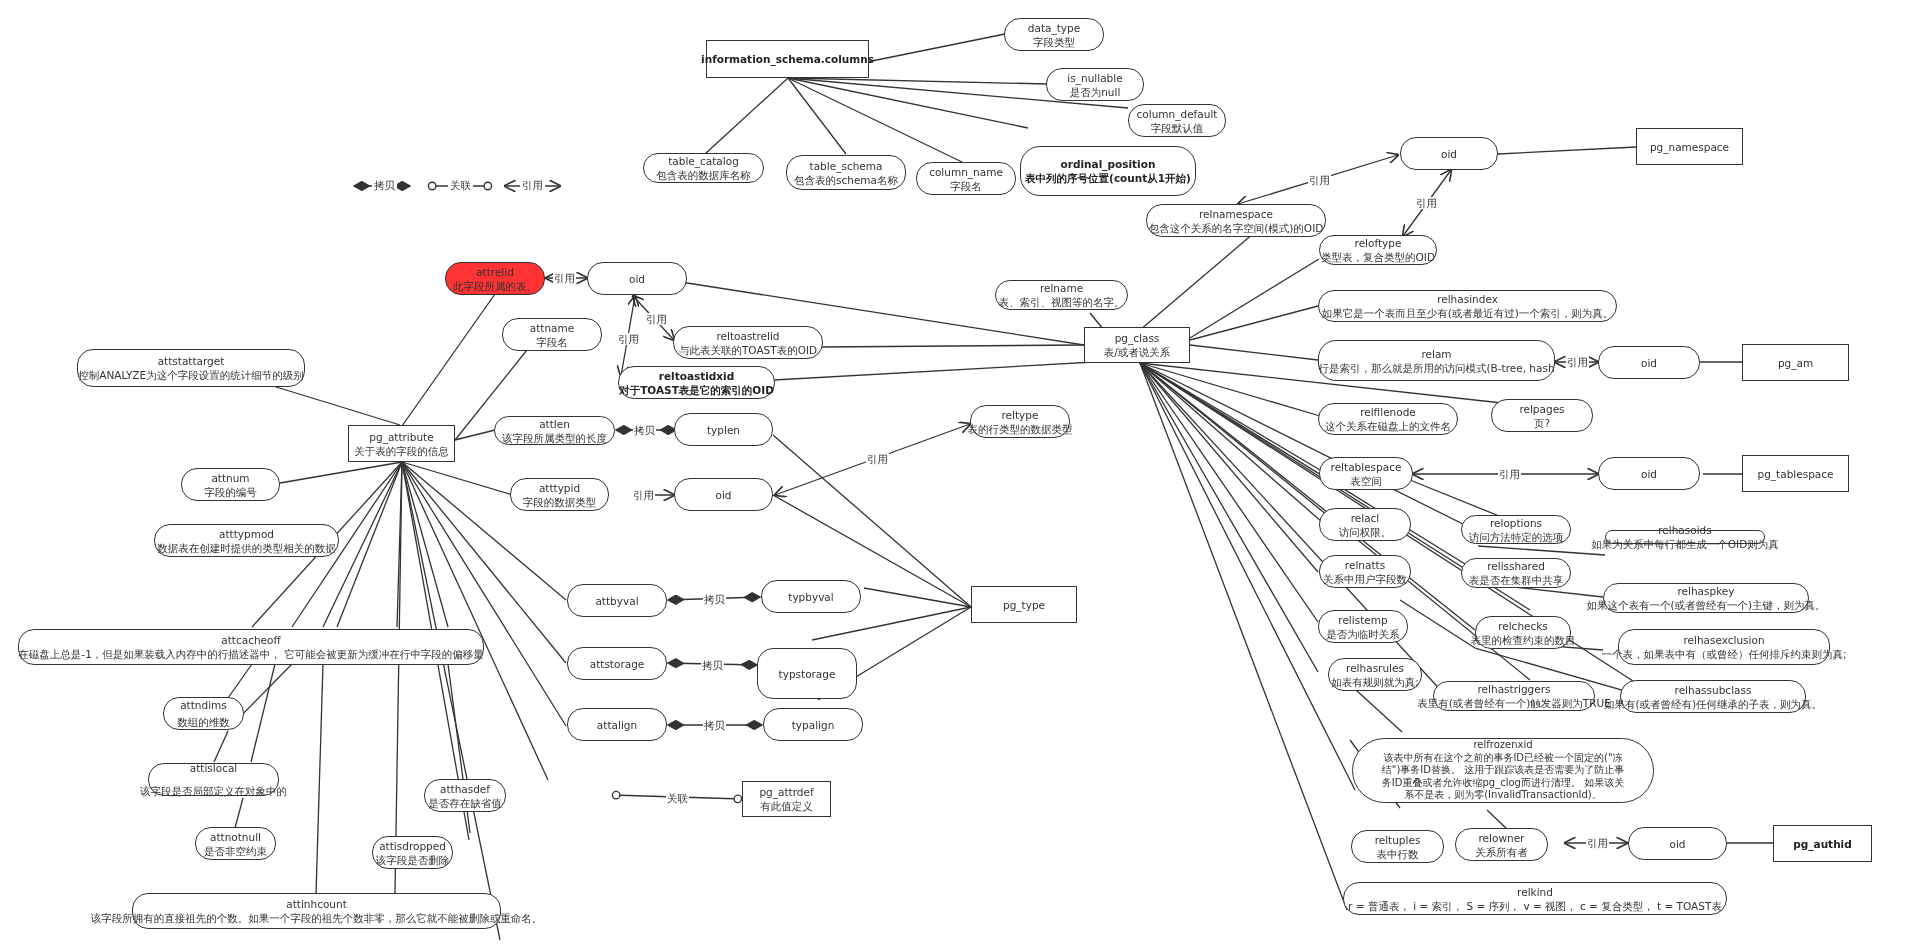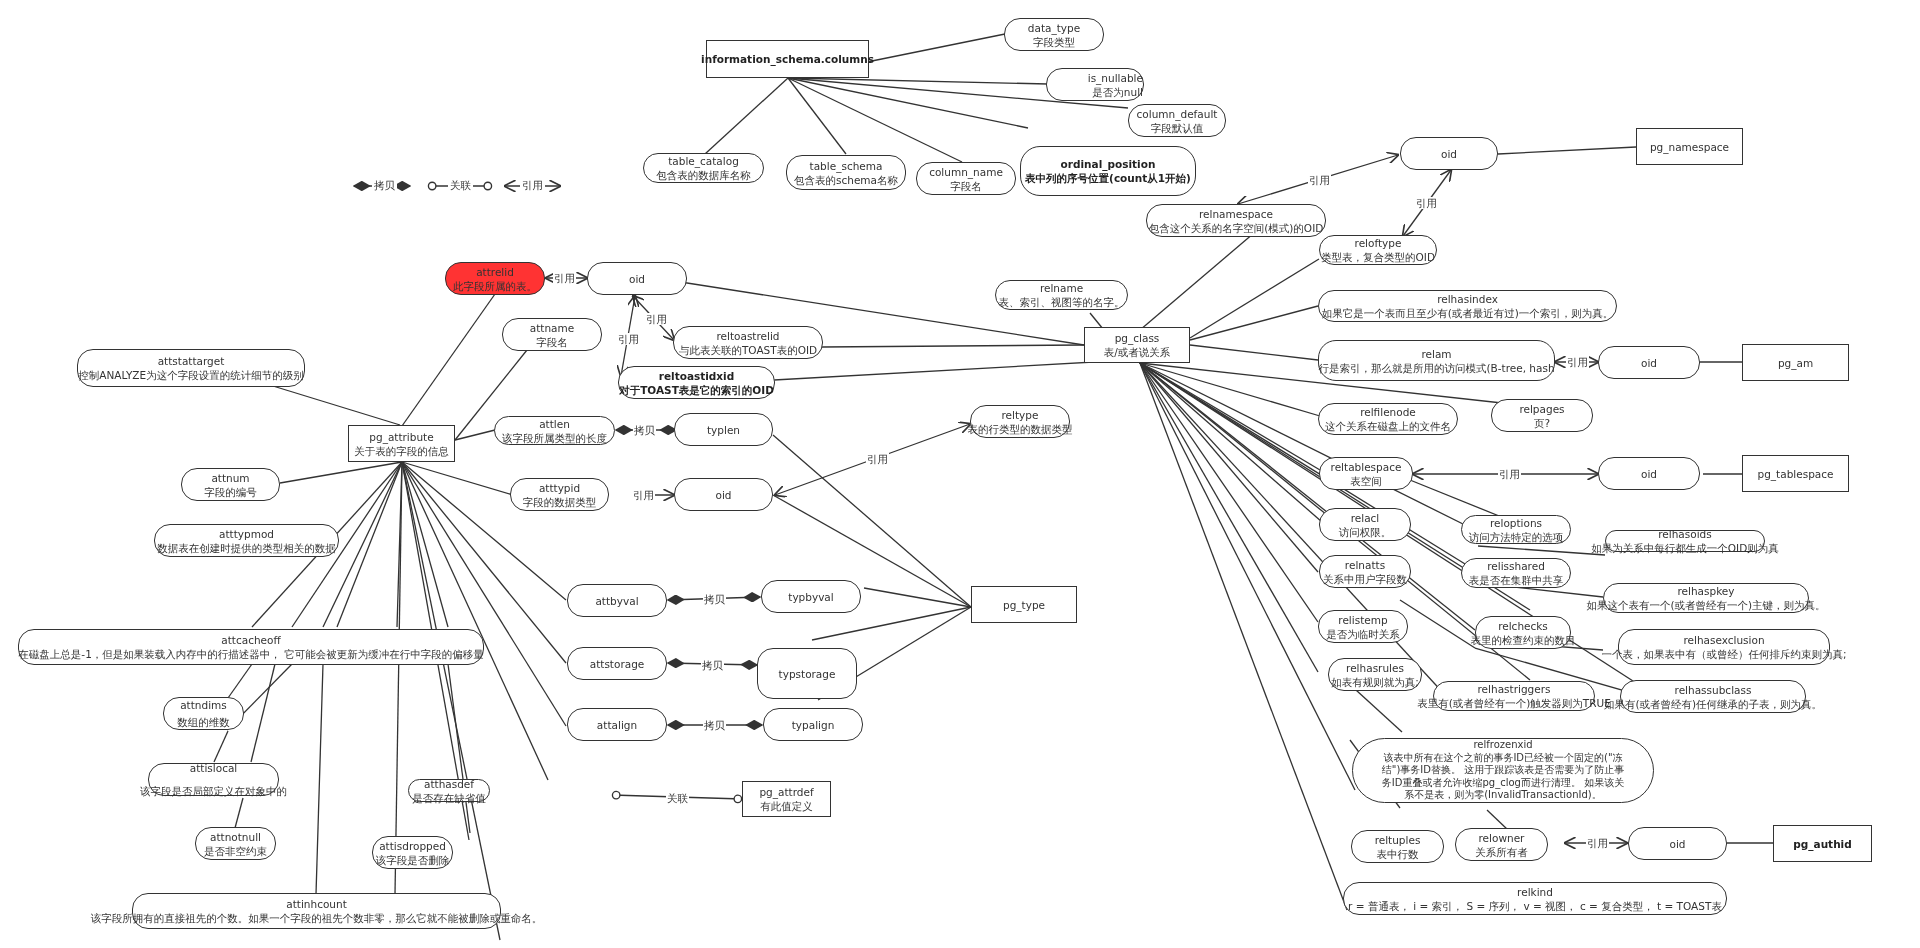"is_nullable" div.node { align-items: flex-end -> none }
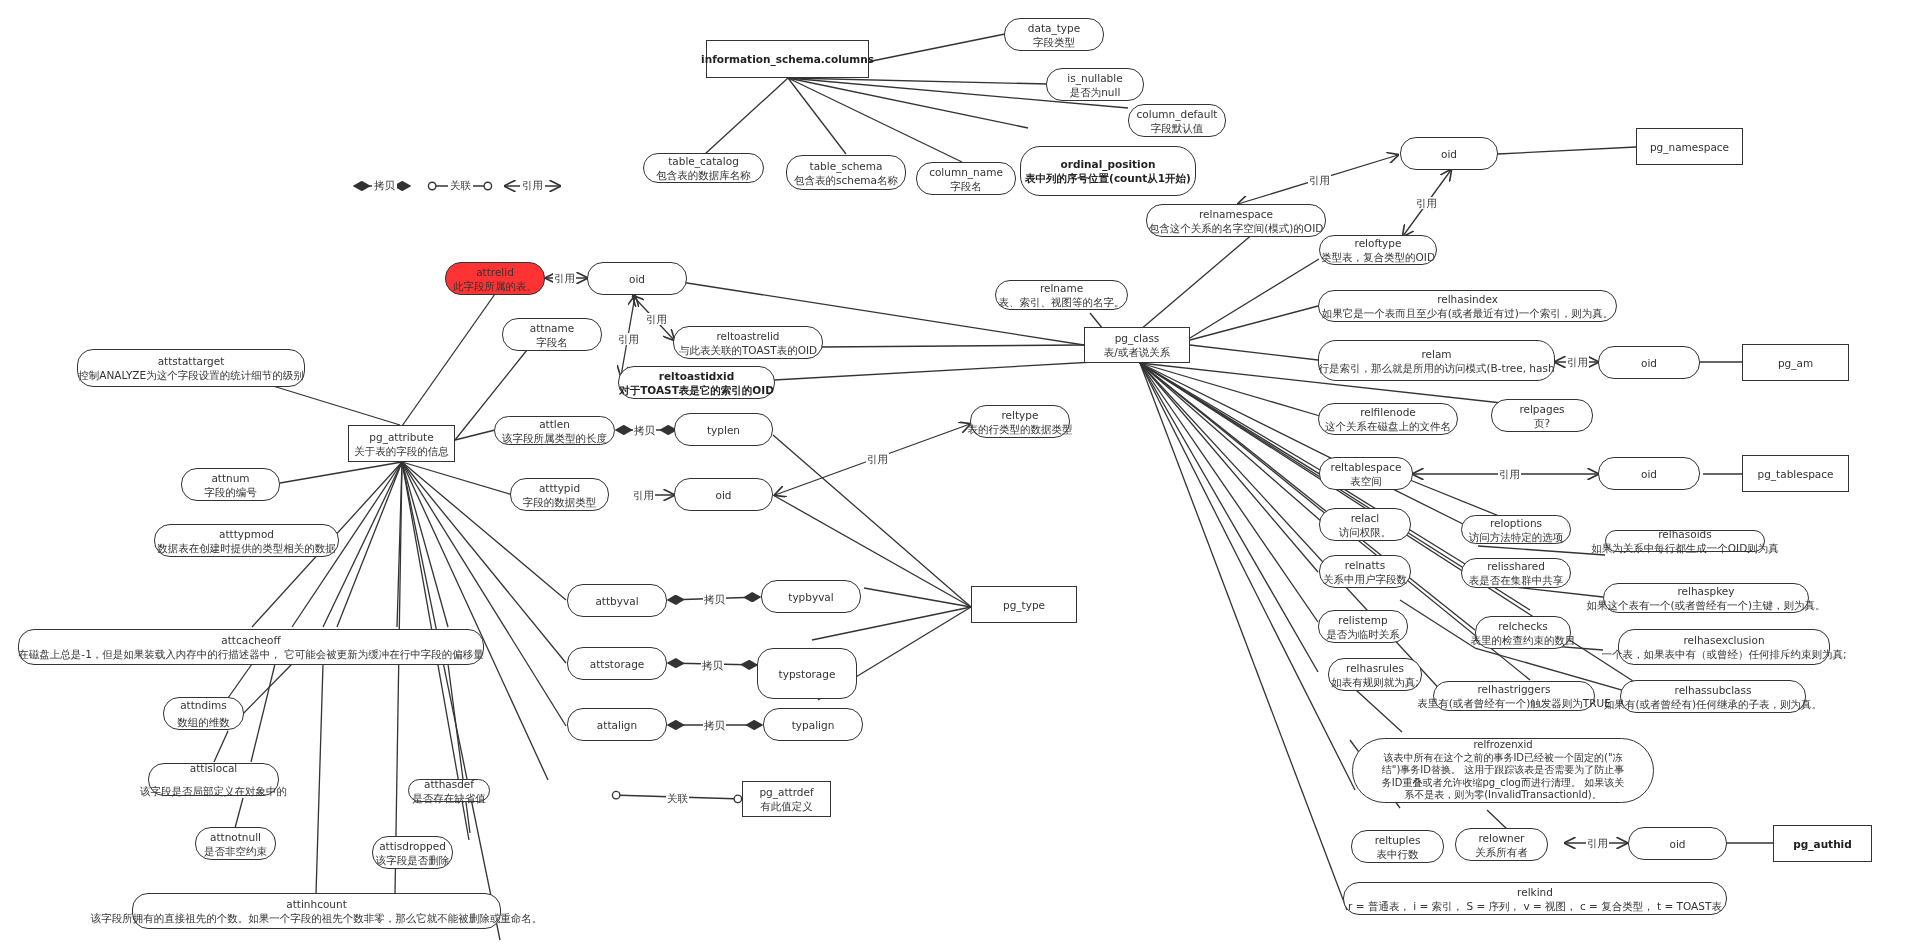"relhasoids" div.node { height: 22px -> 14px }
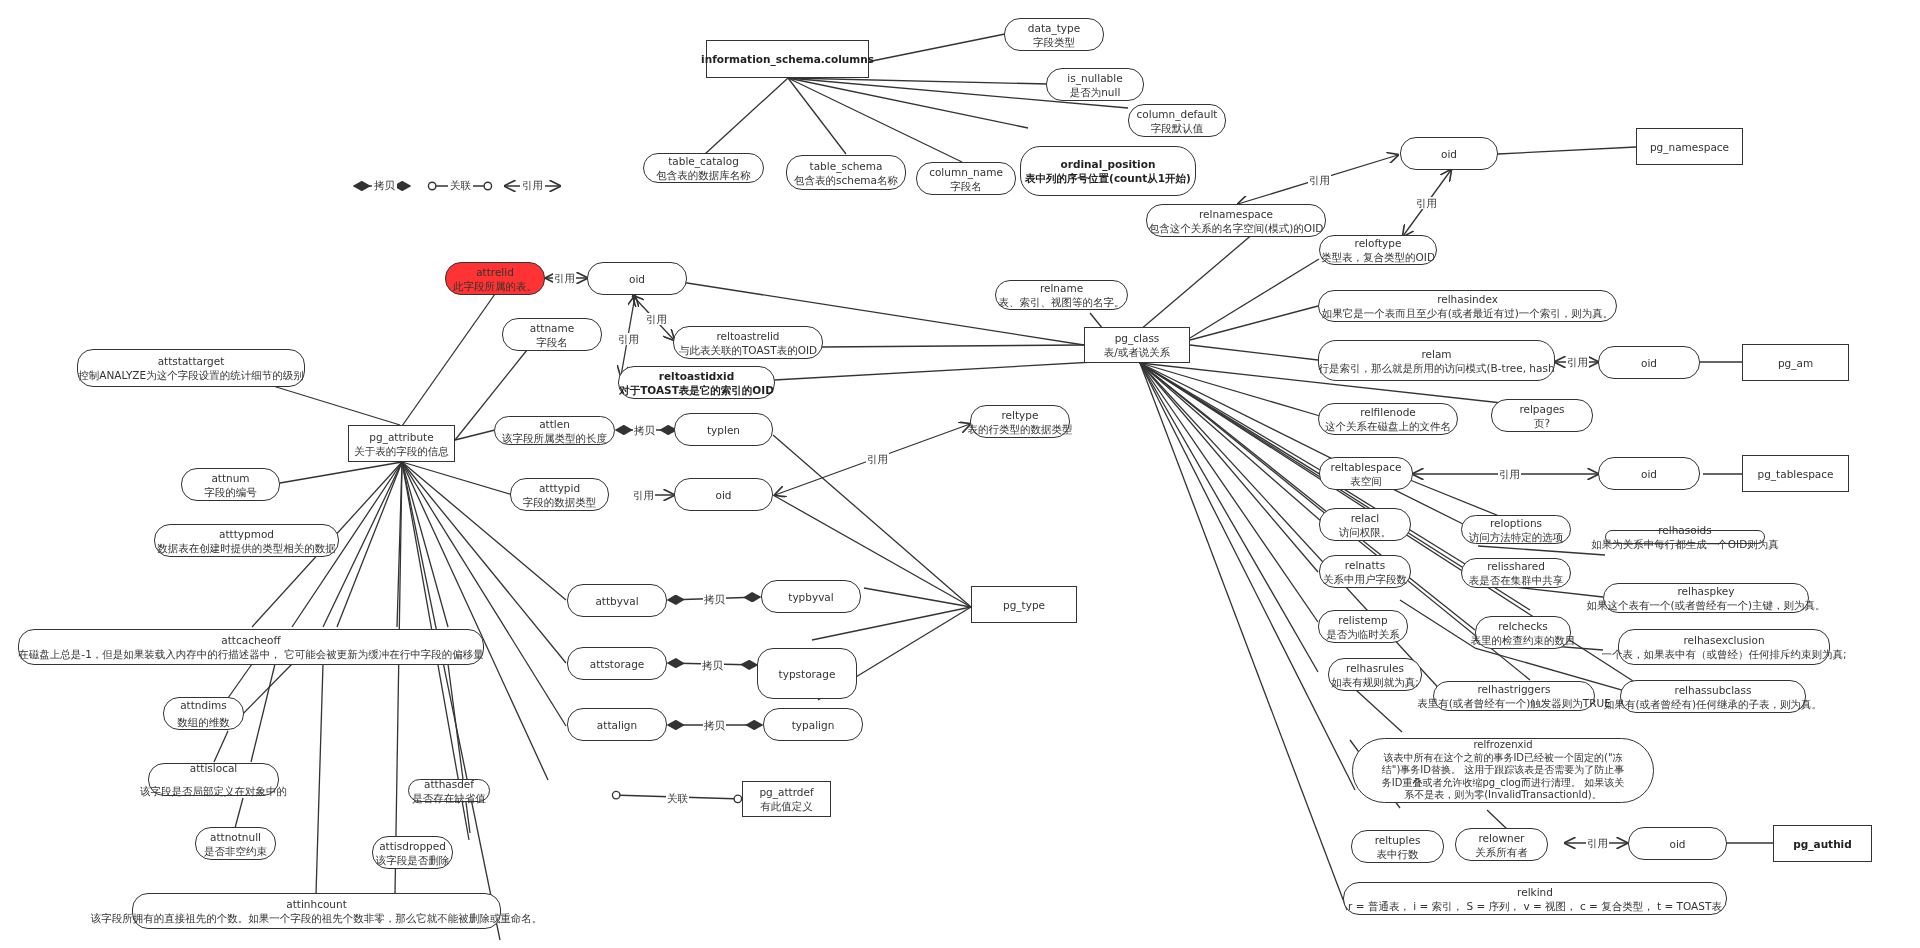"atthasdef" div.node { height: 23px -> 33px; left: 408px -> 424px }
